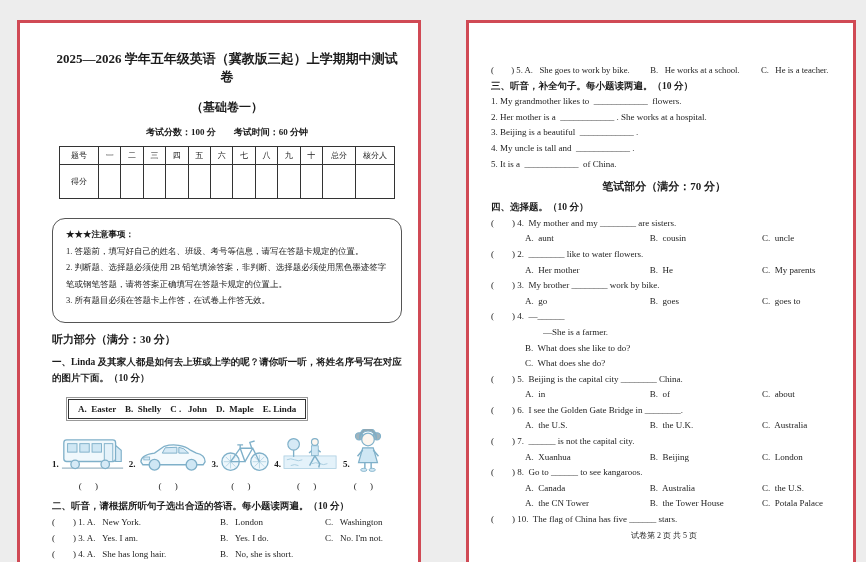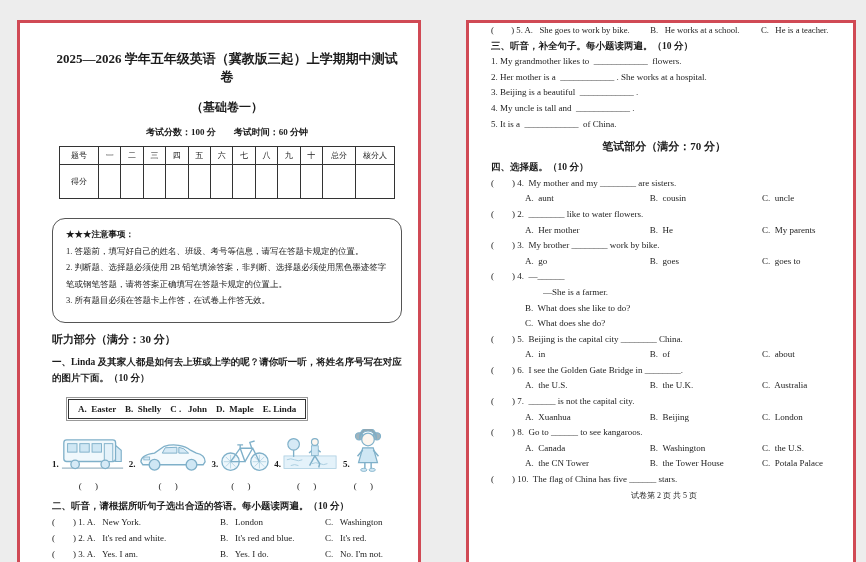"( ) 5. A. She" .p2-first { margin-top: none -> 40px }
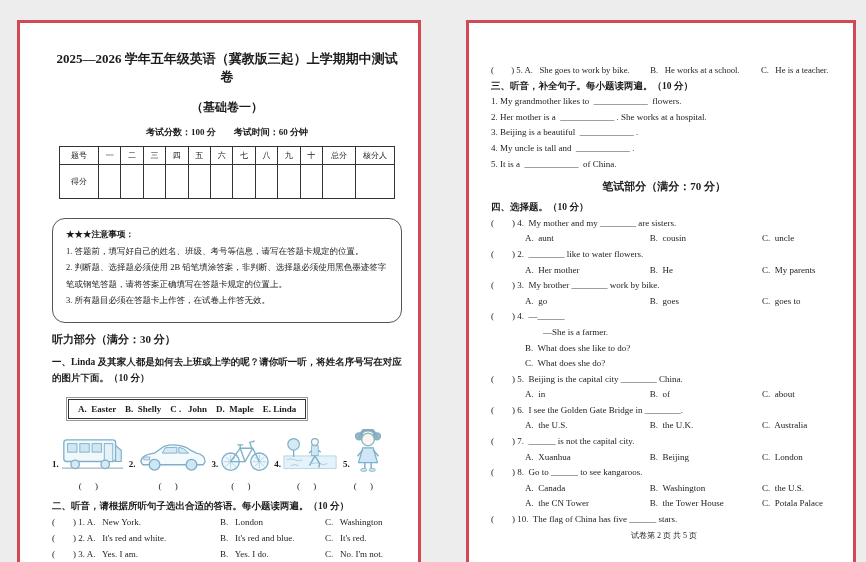"B. Washington" span { text: Washington -> Australia }
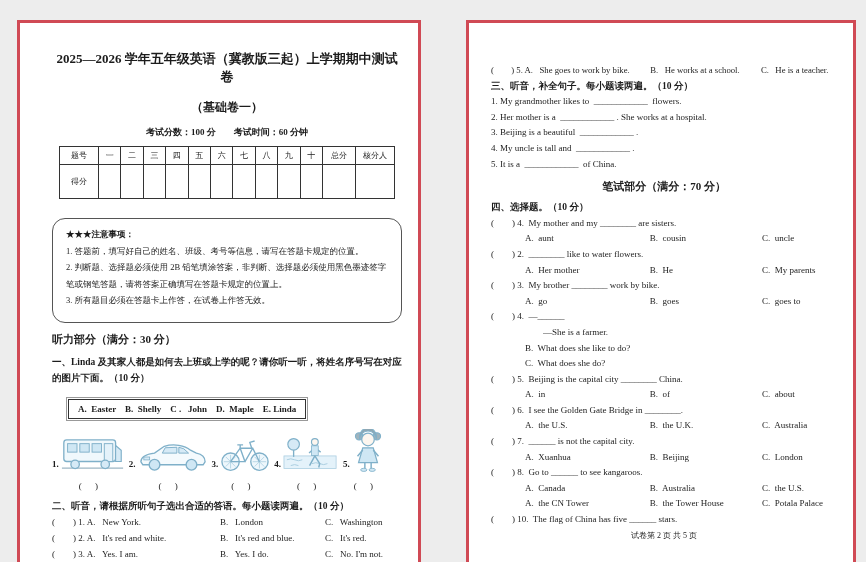"( ) 2. A. It's" div.q-grid { html: <div> <span>( ) 2. A. It's red and white.</span> <span>B. It's red and blue.</span> <span>C. It's red.</span> </div> -> none }
